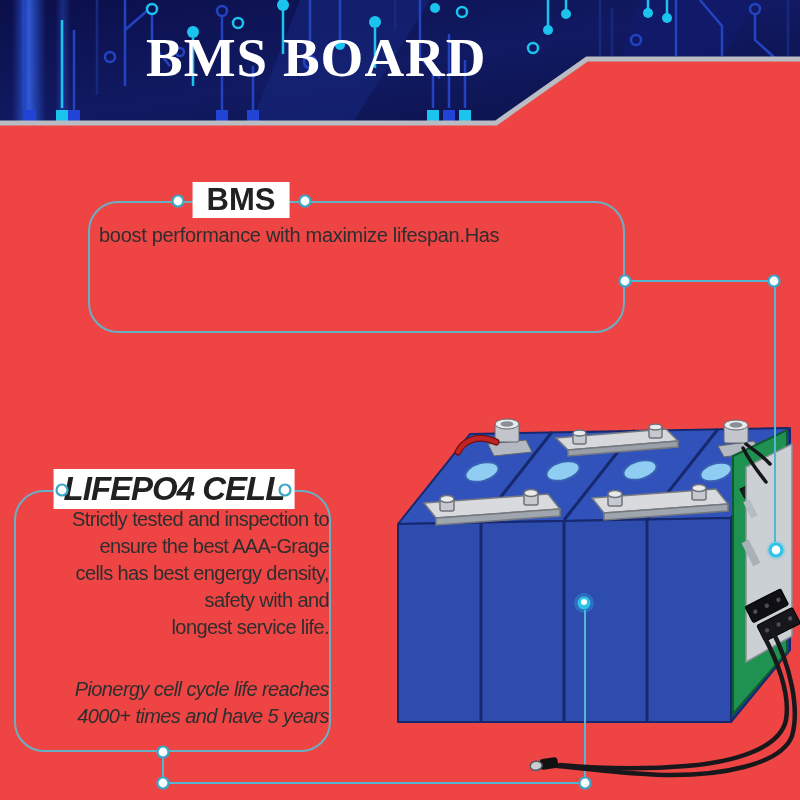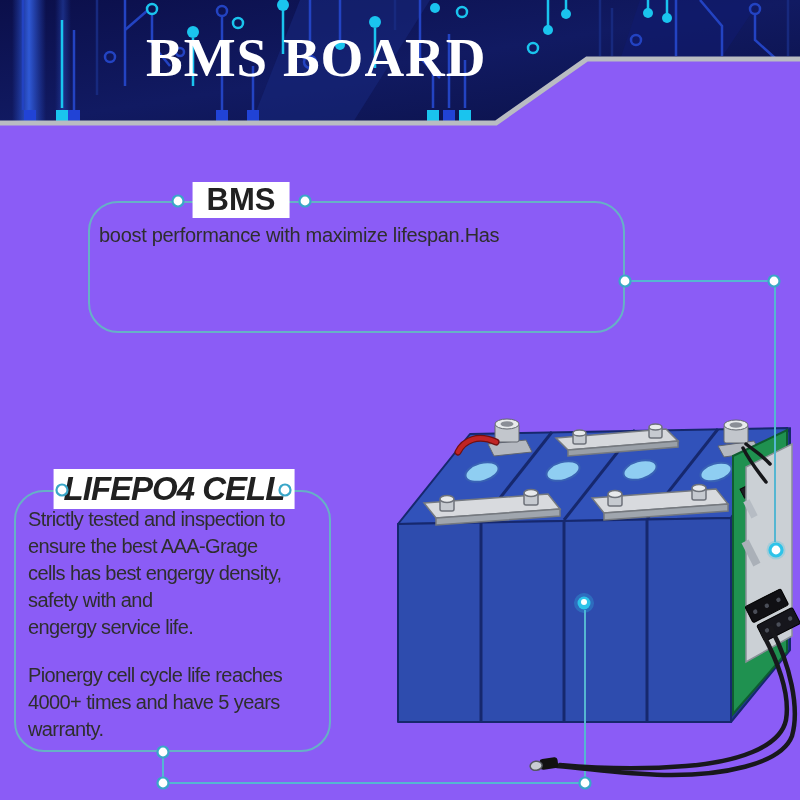"BMS BOARD" .page { background: #8b5cf6 -> #ef4444 }
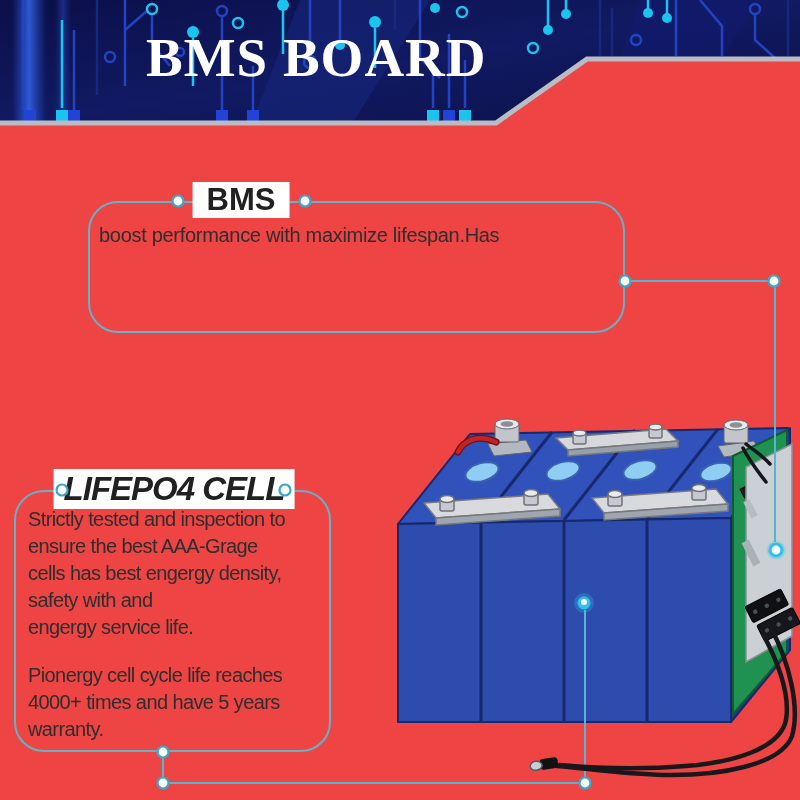"Strictly tested and inspection to" div.callout-box { text-align: none -> right }
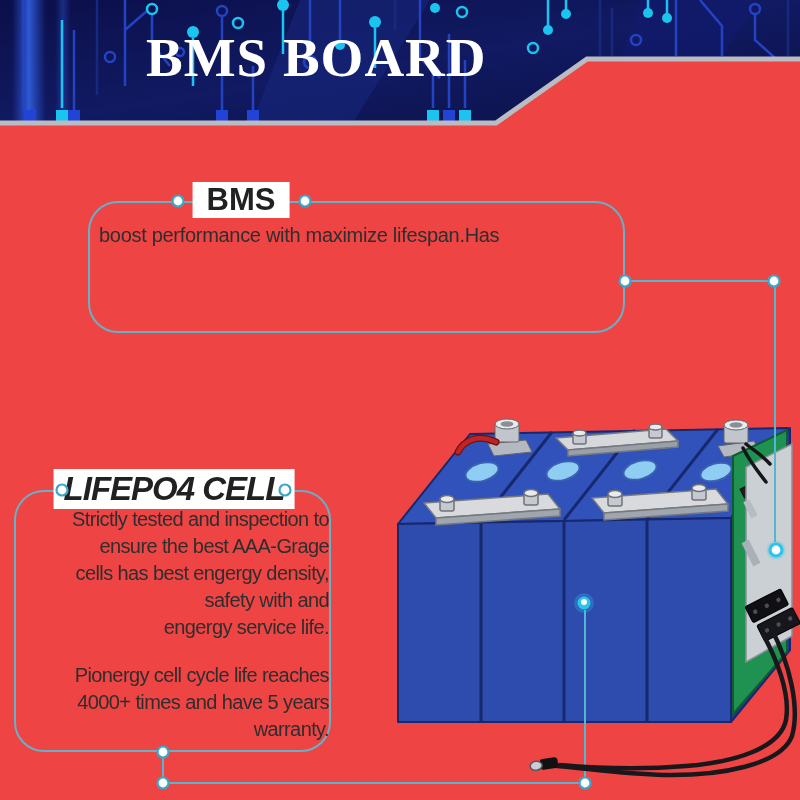"engergy service life." div.tline { text: engergy -> longest }
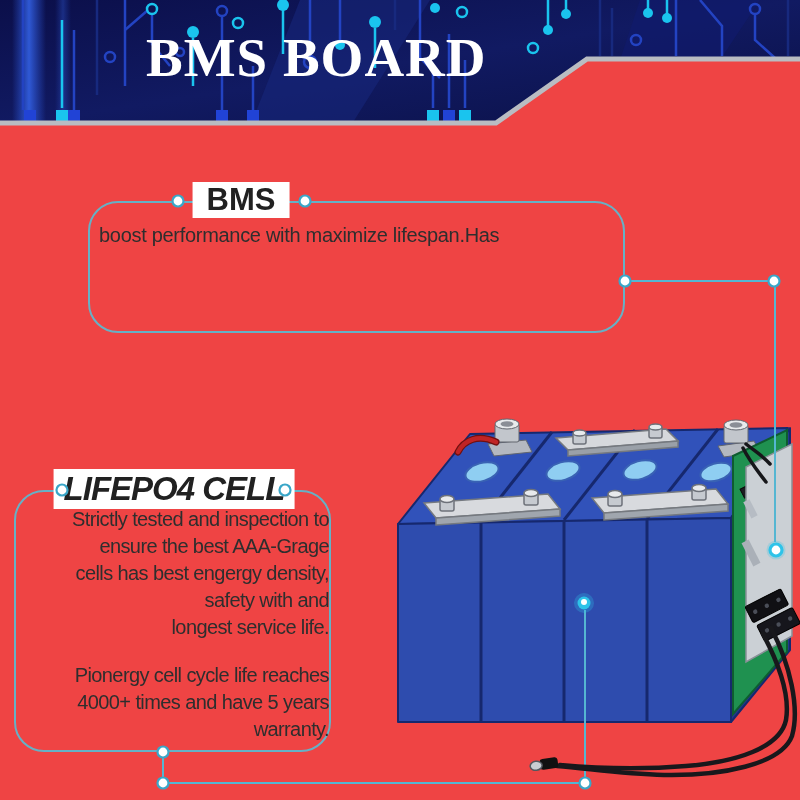"Pionergy cell cycle life reaches" .para2 { font-style: none -> italic; margin-top: 21px -> 35px }
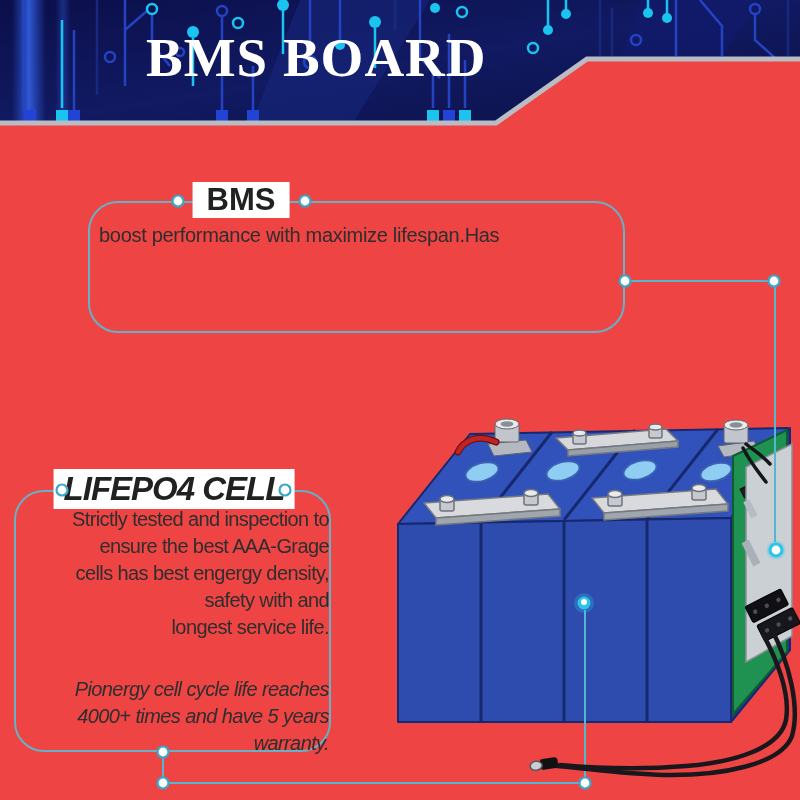"warranty." div.tline { html: <div> warranty.</div> -> none }
